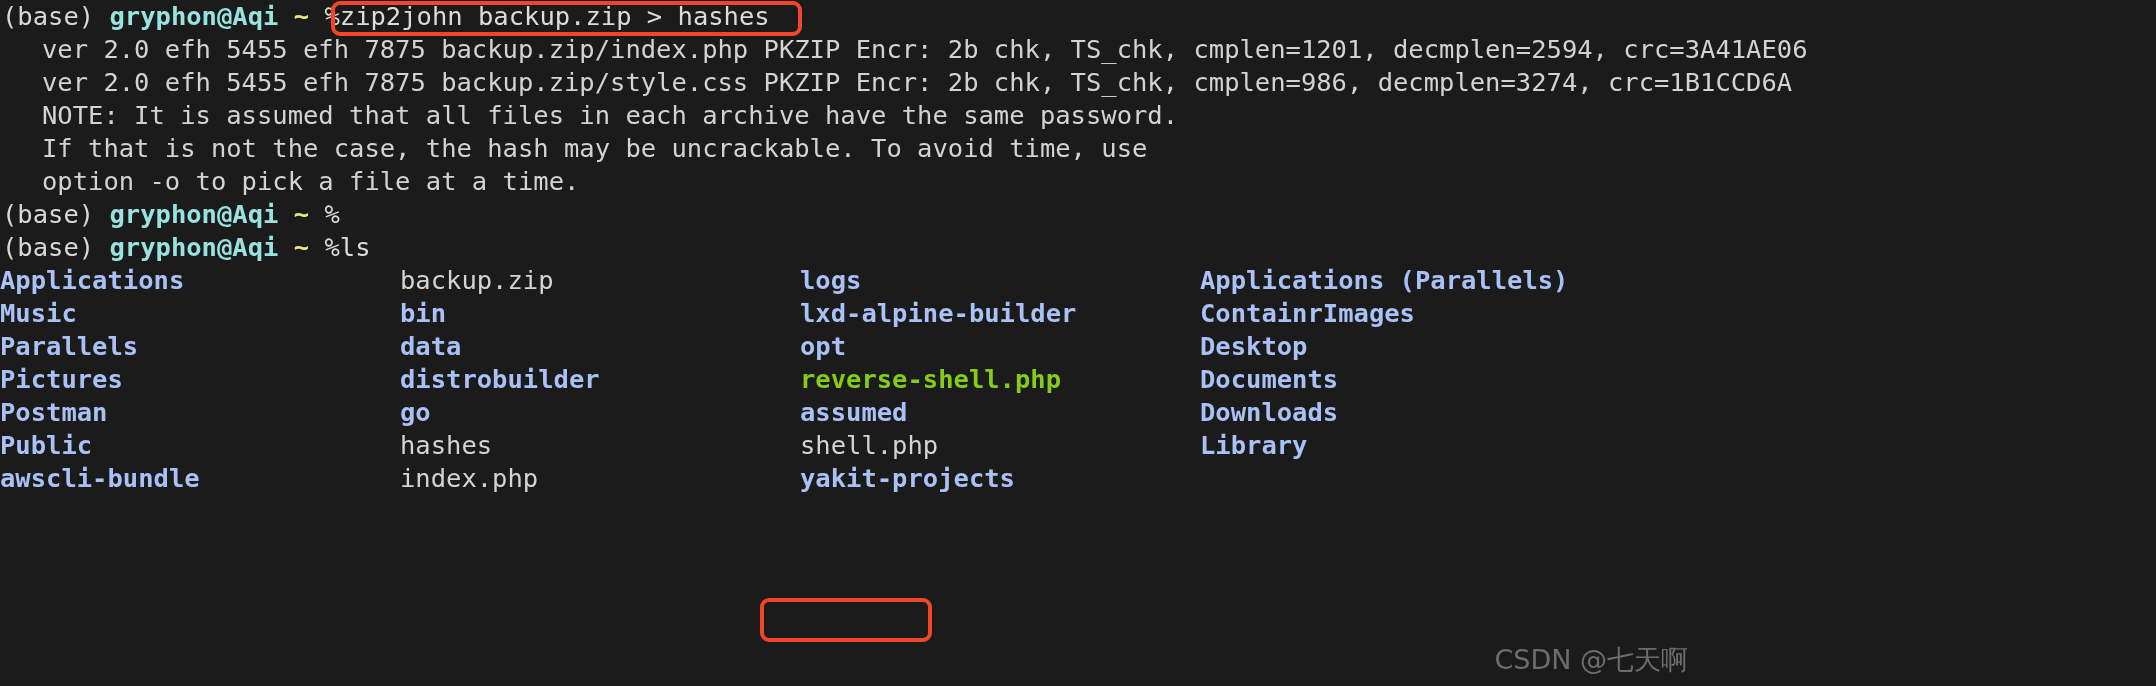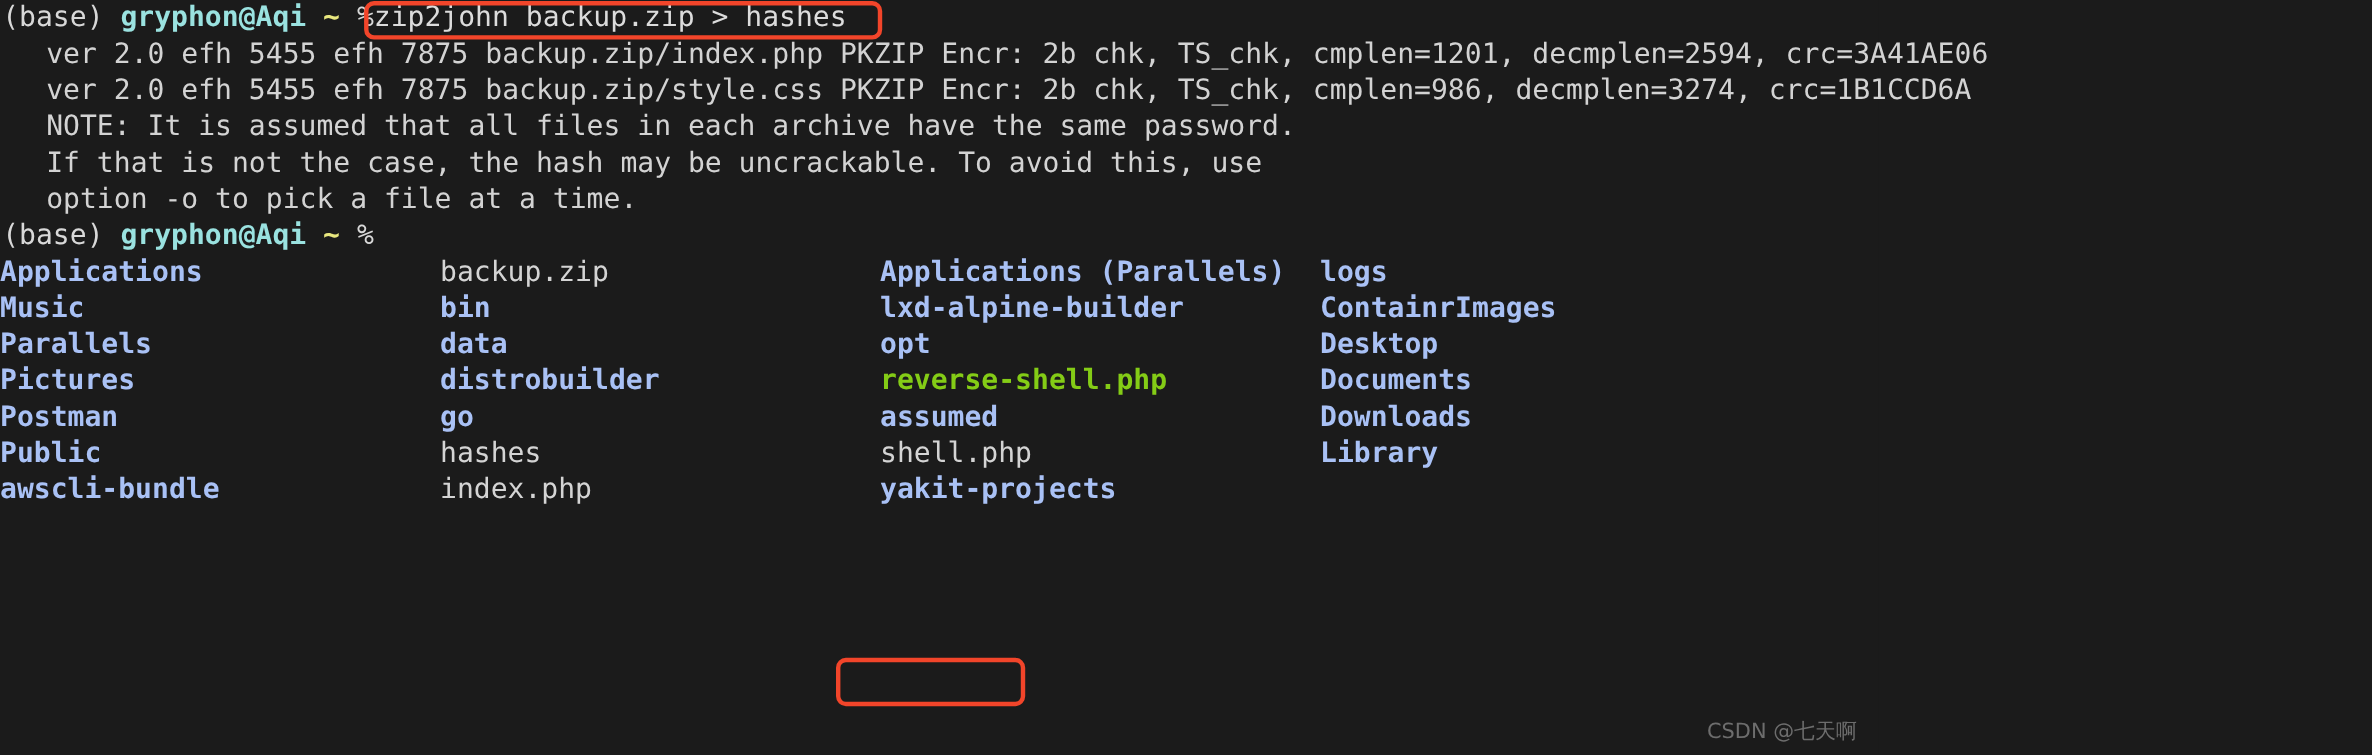"If that is not the" div.line { text: this -> time }
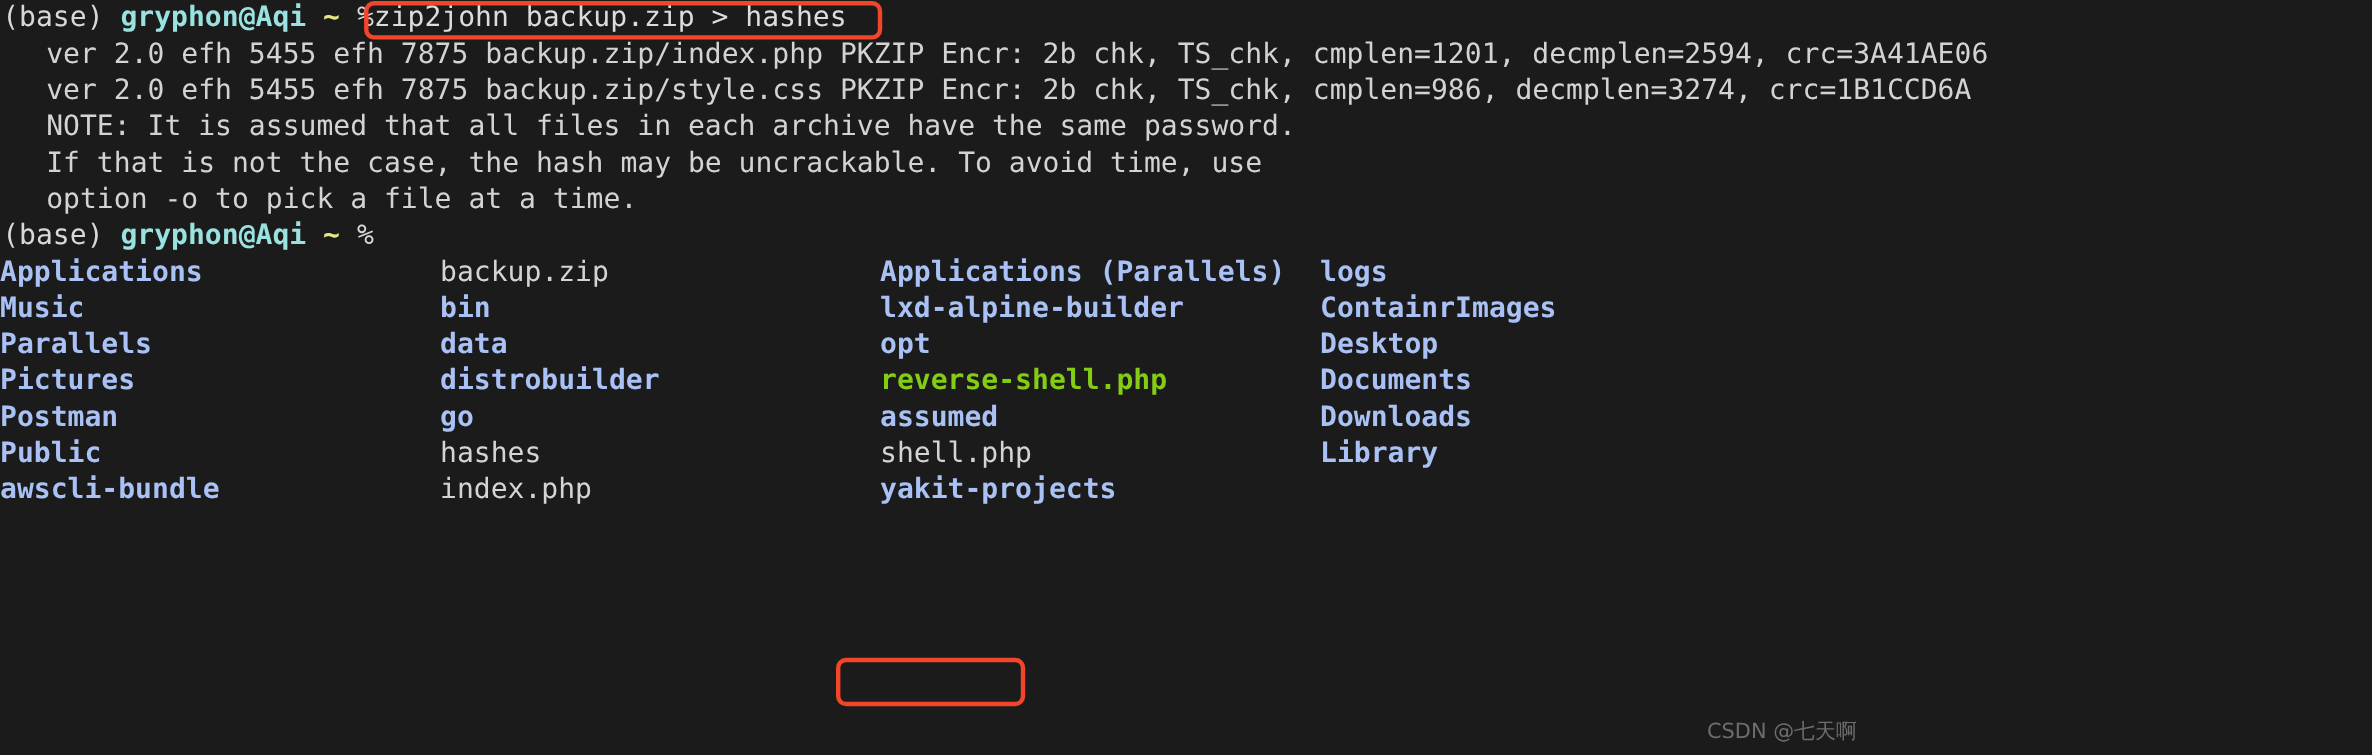"(base) gryphon@Aqi ~ %ls" div.line { html: none -> <div><span>(base)</span> <span>gryphon@Aqi</span> <span>~</span> <span>%</span><span>ls</span></div> }
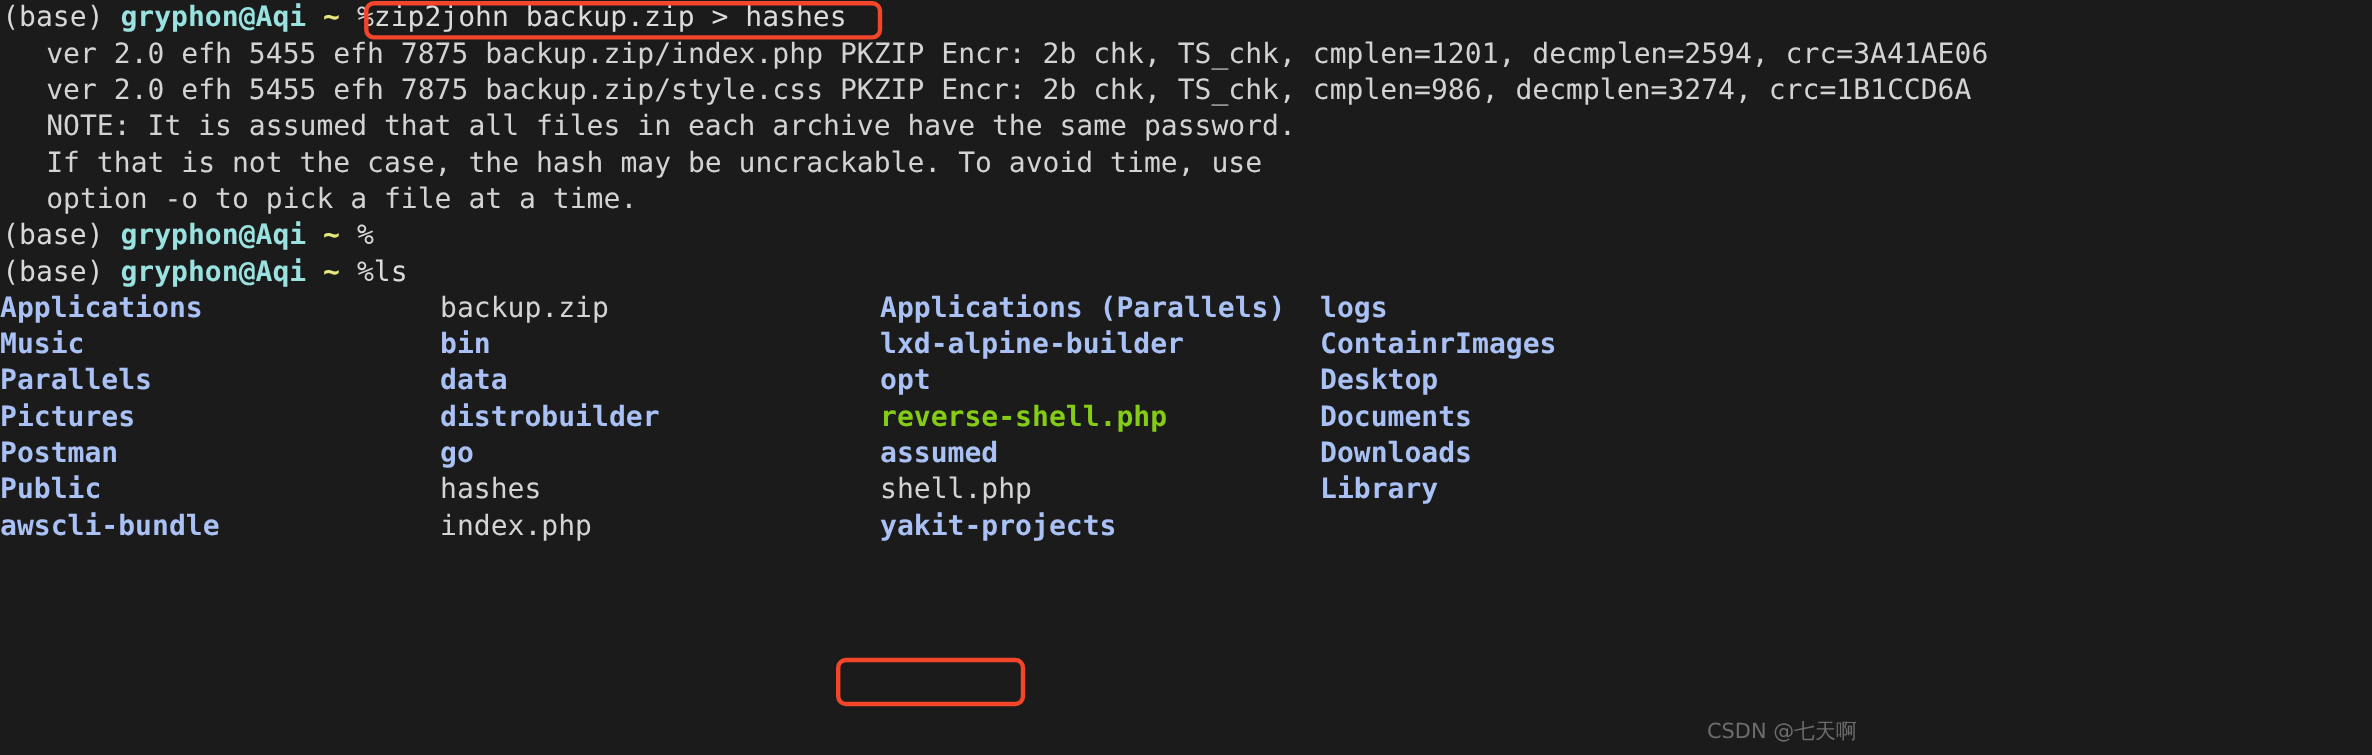"Applications (Parallels)" div.ls-cell { order: before "logs" -> after "logs" }
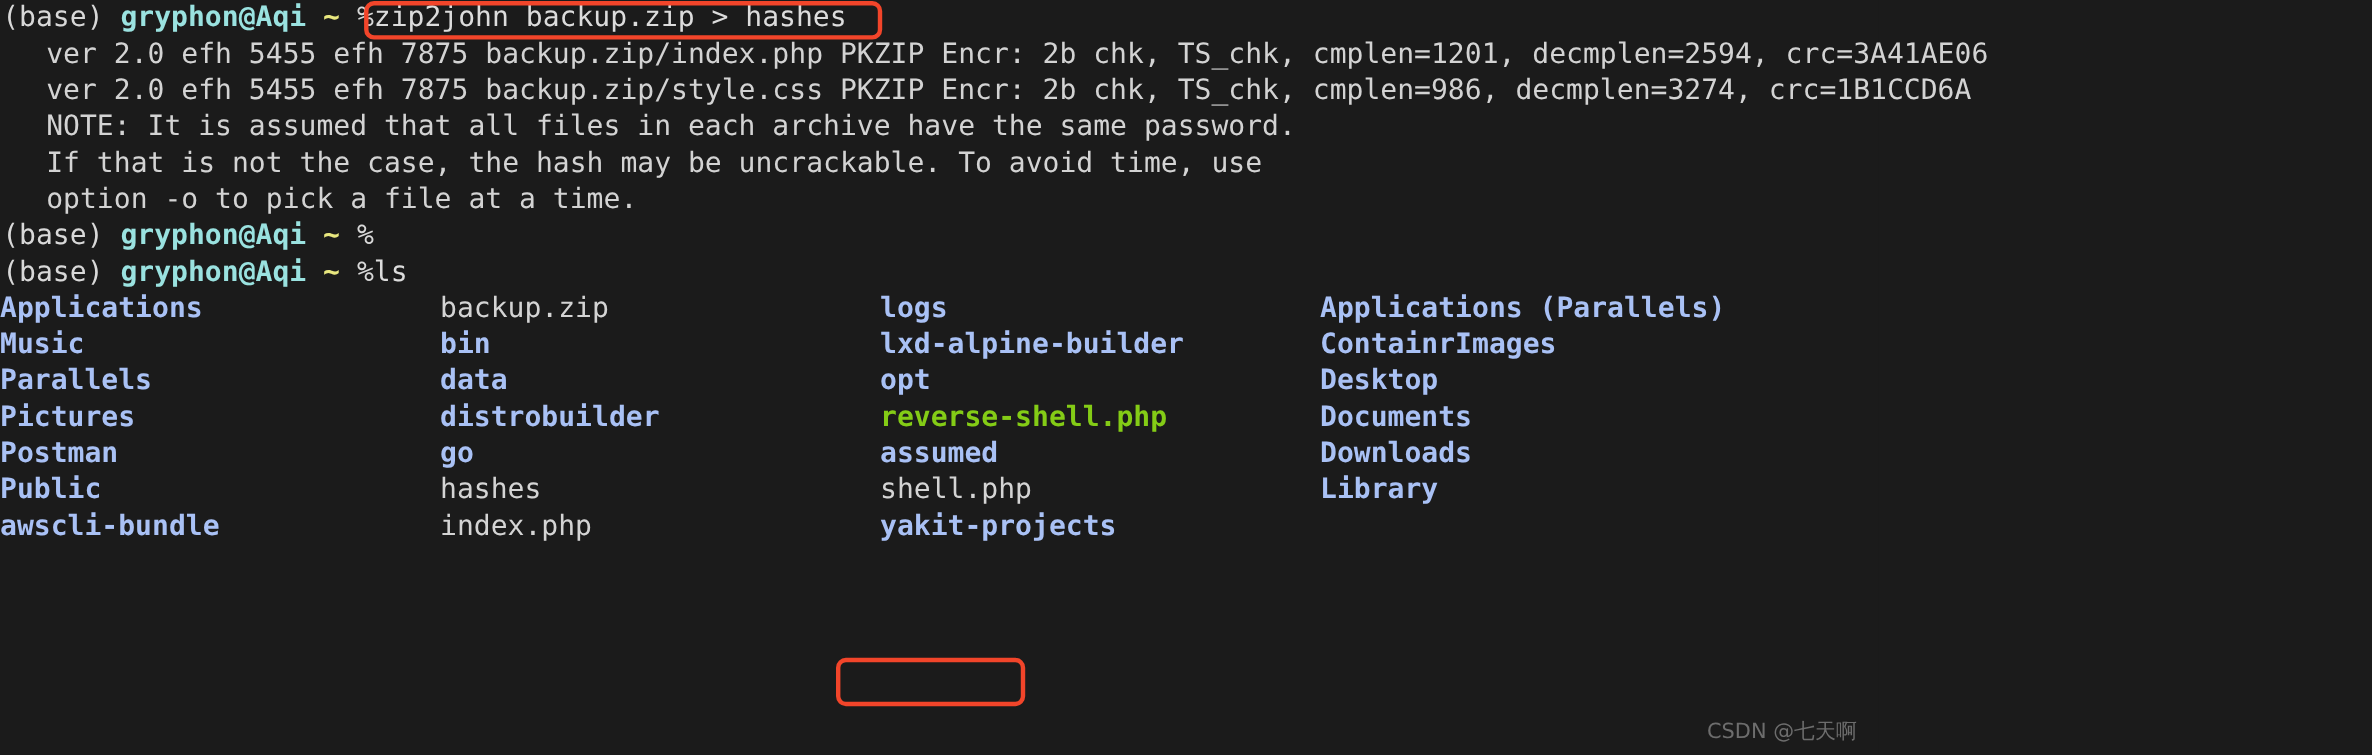"CSDN @七天啊" #watermark { font-size: 19px -> 27px }
